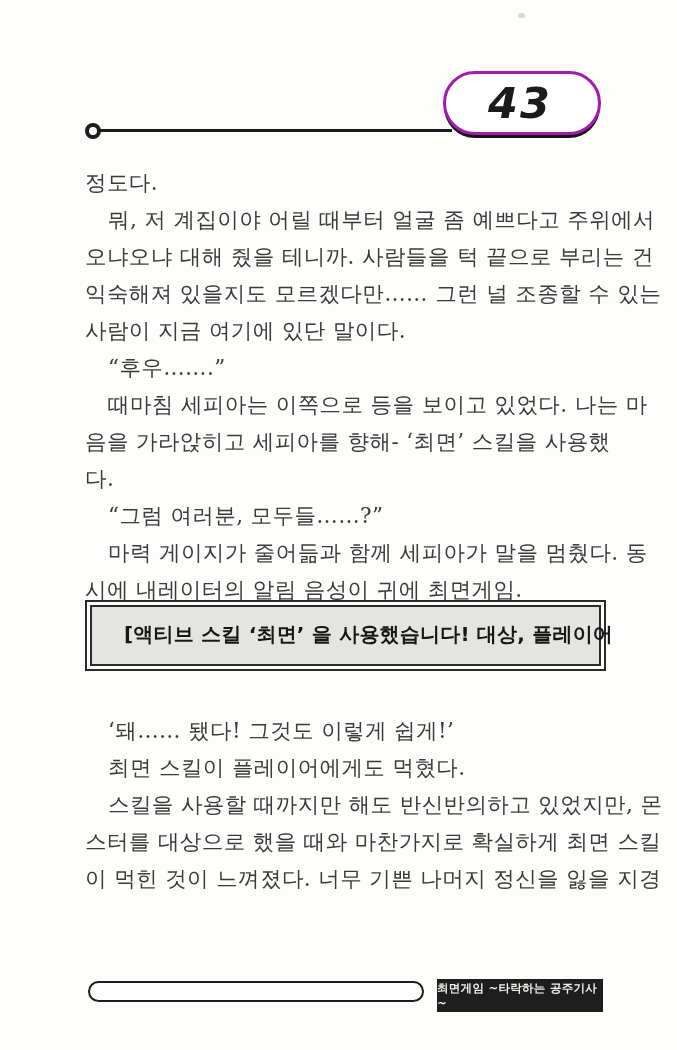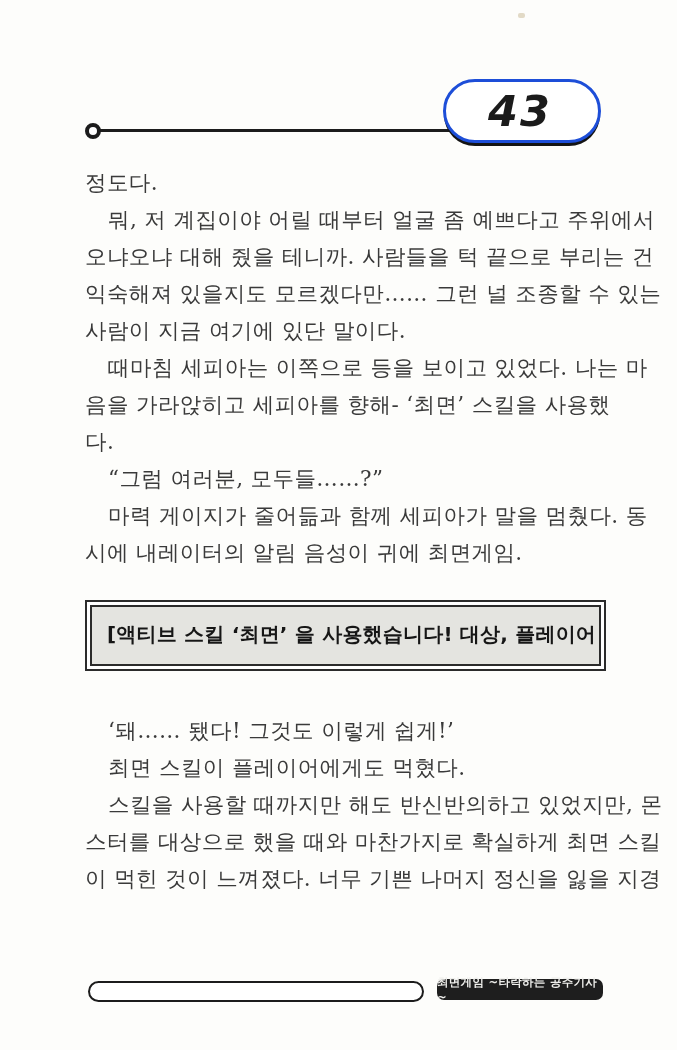"43" .chapter-capsule { border: 3px solid #1d4ed8 -> 3px solid #a21caf; top: 79px -> 71px }
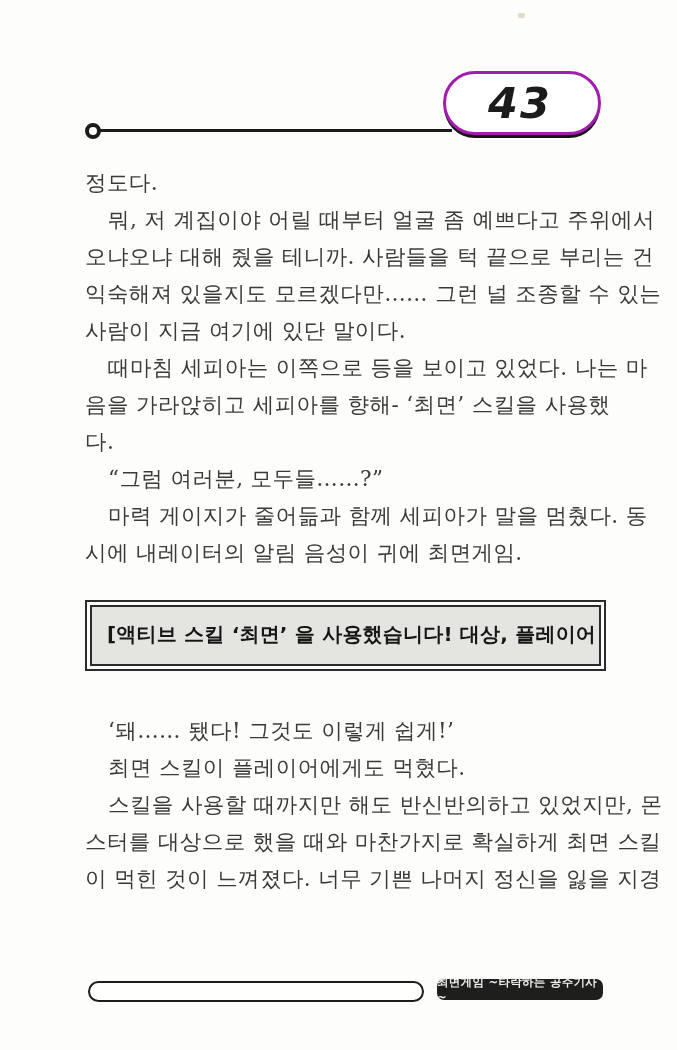"“후우…….”" div.line { html: none -> <div>“후우…….”</div> }
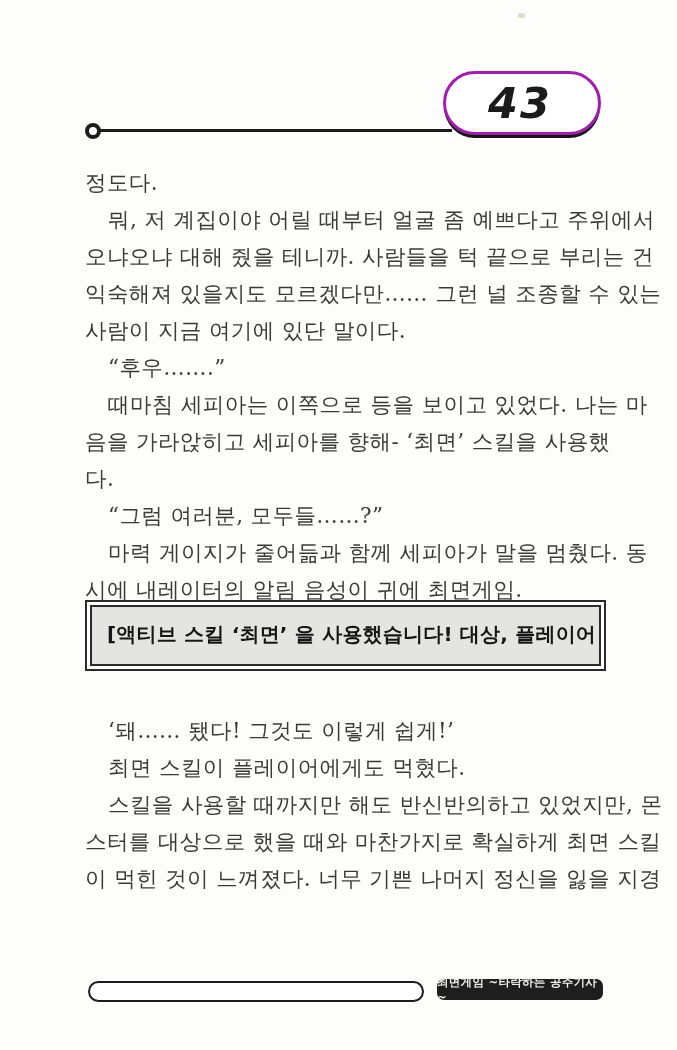"[액티브 스킬 ‘최면’ 을 사용했습니다!" .sys-box-inner { padding: 9px 15px 11px 15px -> 9px 15px 11px 32px }
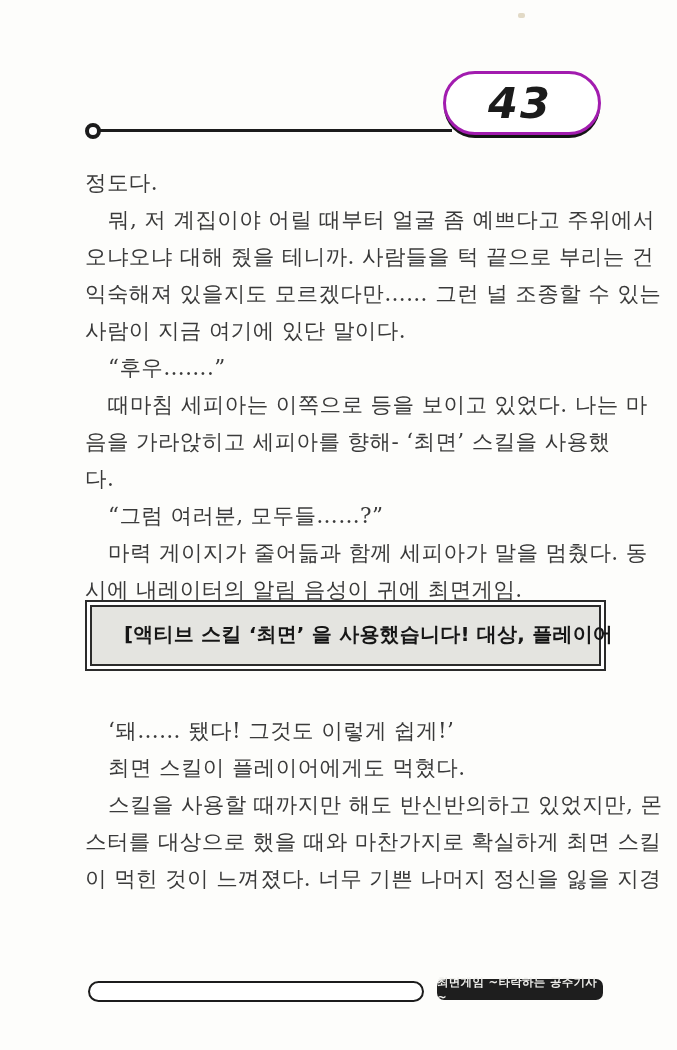"최면게임 ~타락하는 공주기사~" .series-badge { border-radius: 7px -> 0; height: 21px -> 33px }
